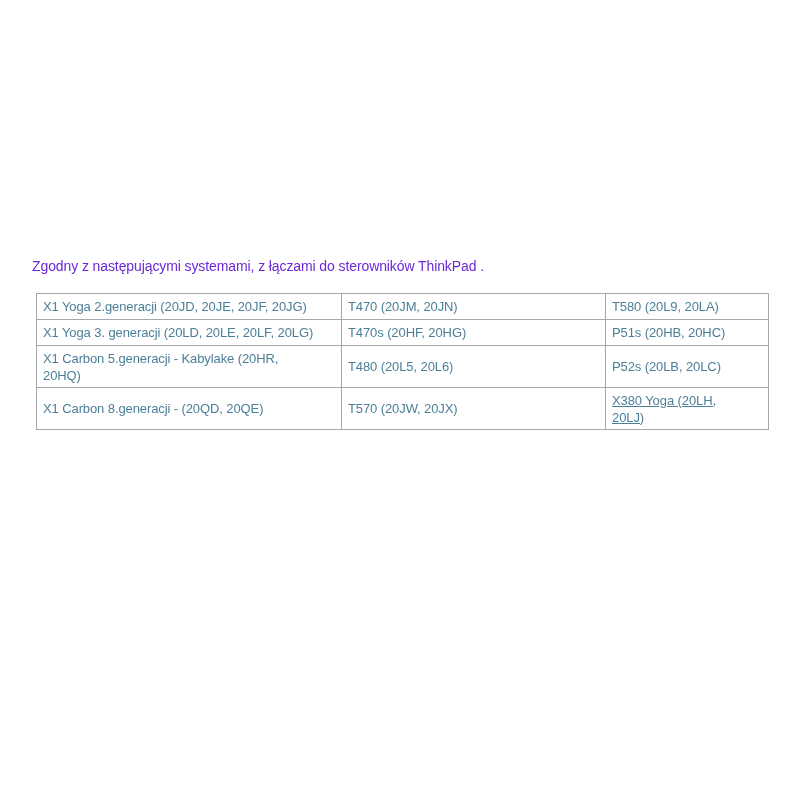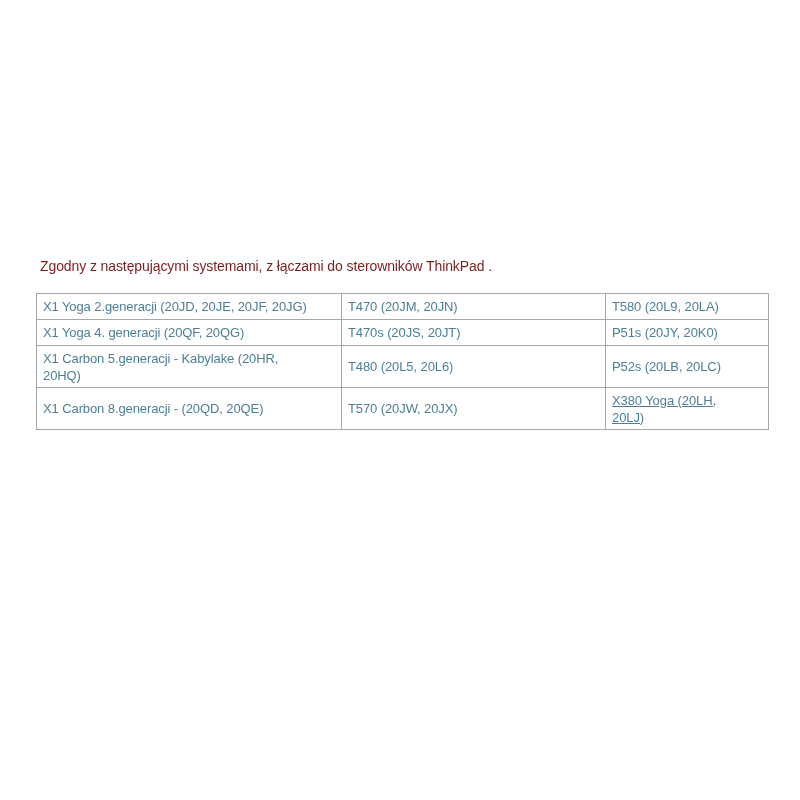"Zgodny z następującymi systemami, z" .intro { color: #7f1d1d -> #6d28d9; left: 40px -> 32px }
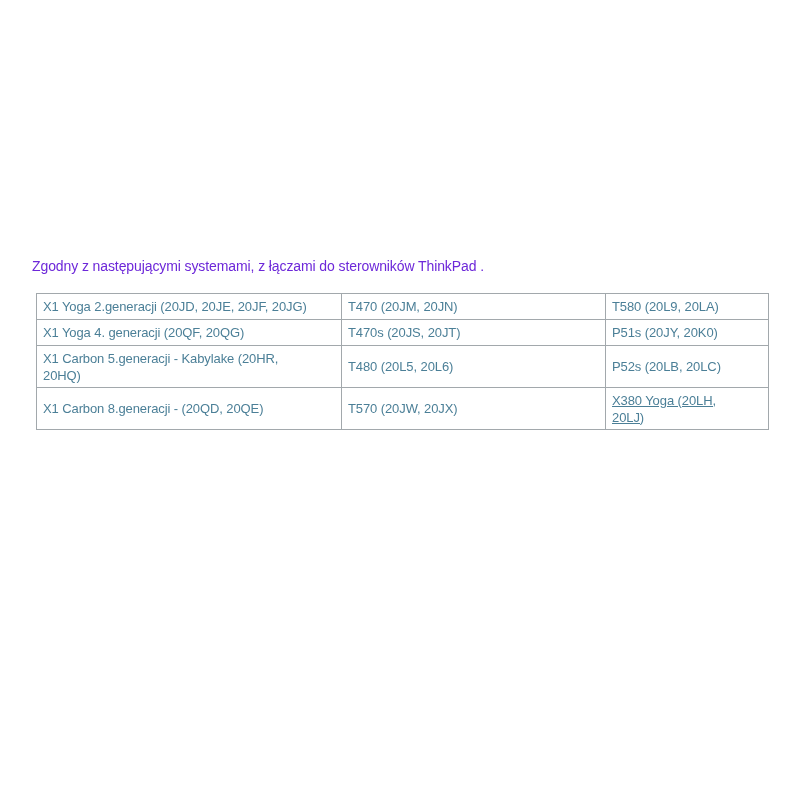"X1 Yoga 3. generacji (20LD," tr { html: none -> <tr> <td><span>X1 Yoga 3. generacji (20LD, 20LE, 20LF, 20LG)</span></td> <td><span>T470s (20HF, 20HG)</span></td> <td><span>P51s (20HB, 20HC)</span></td> </tr> }
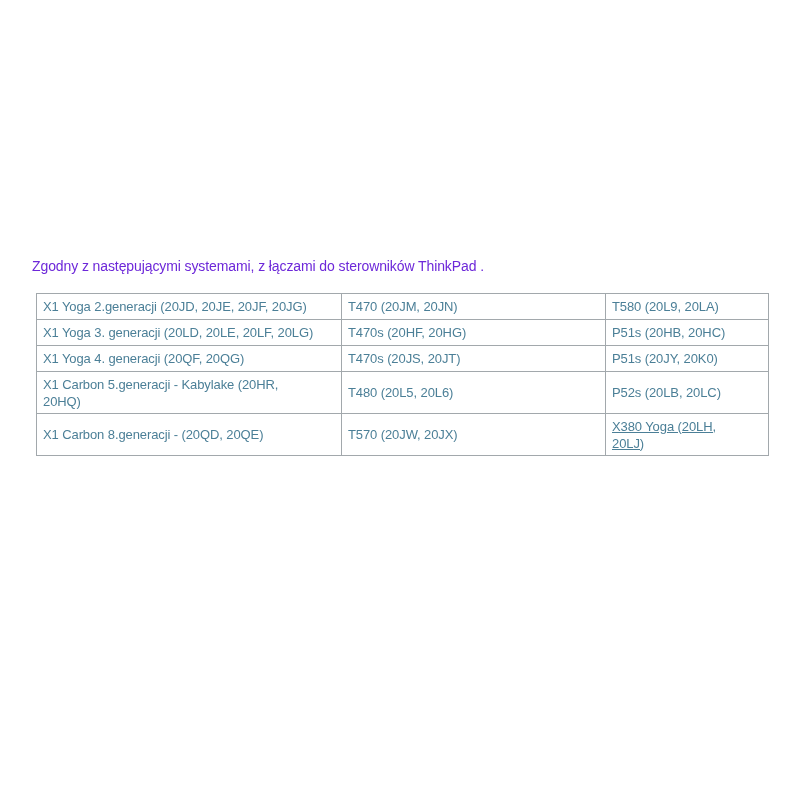"X1 Yoga 4. generacji (20QF," tr { html: <tr> <td><span>X1 Yoga 4. generacji (20QF, 20QG)</span></td> <td><span>T470s (20JS, 20JT)</span></td> <td><span>P51s (20JY, 20K0)</span></td> </tr> -> none }
